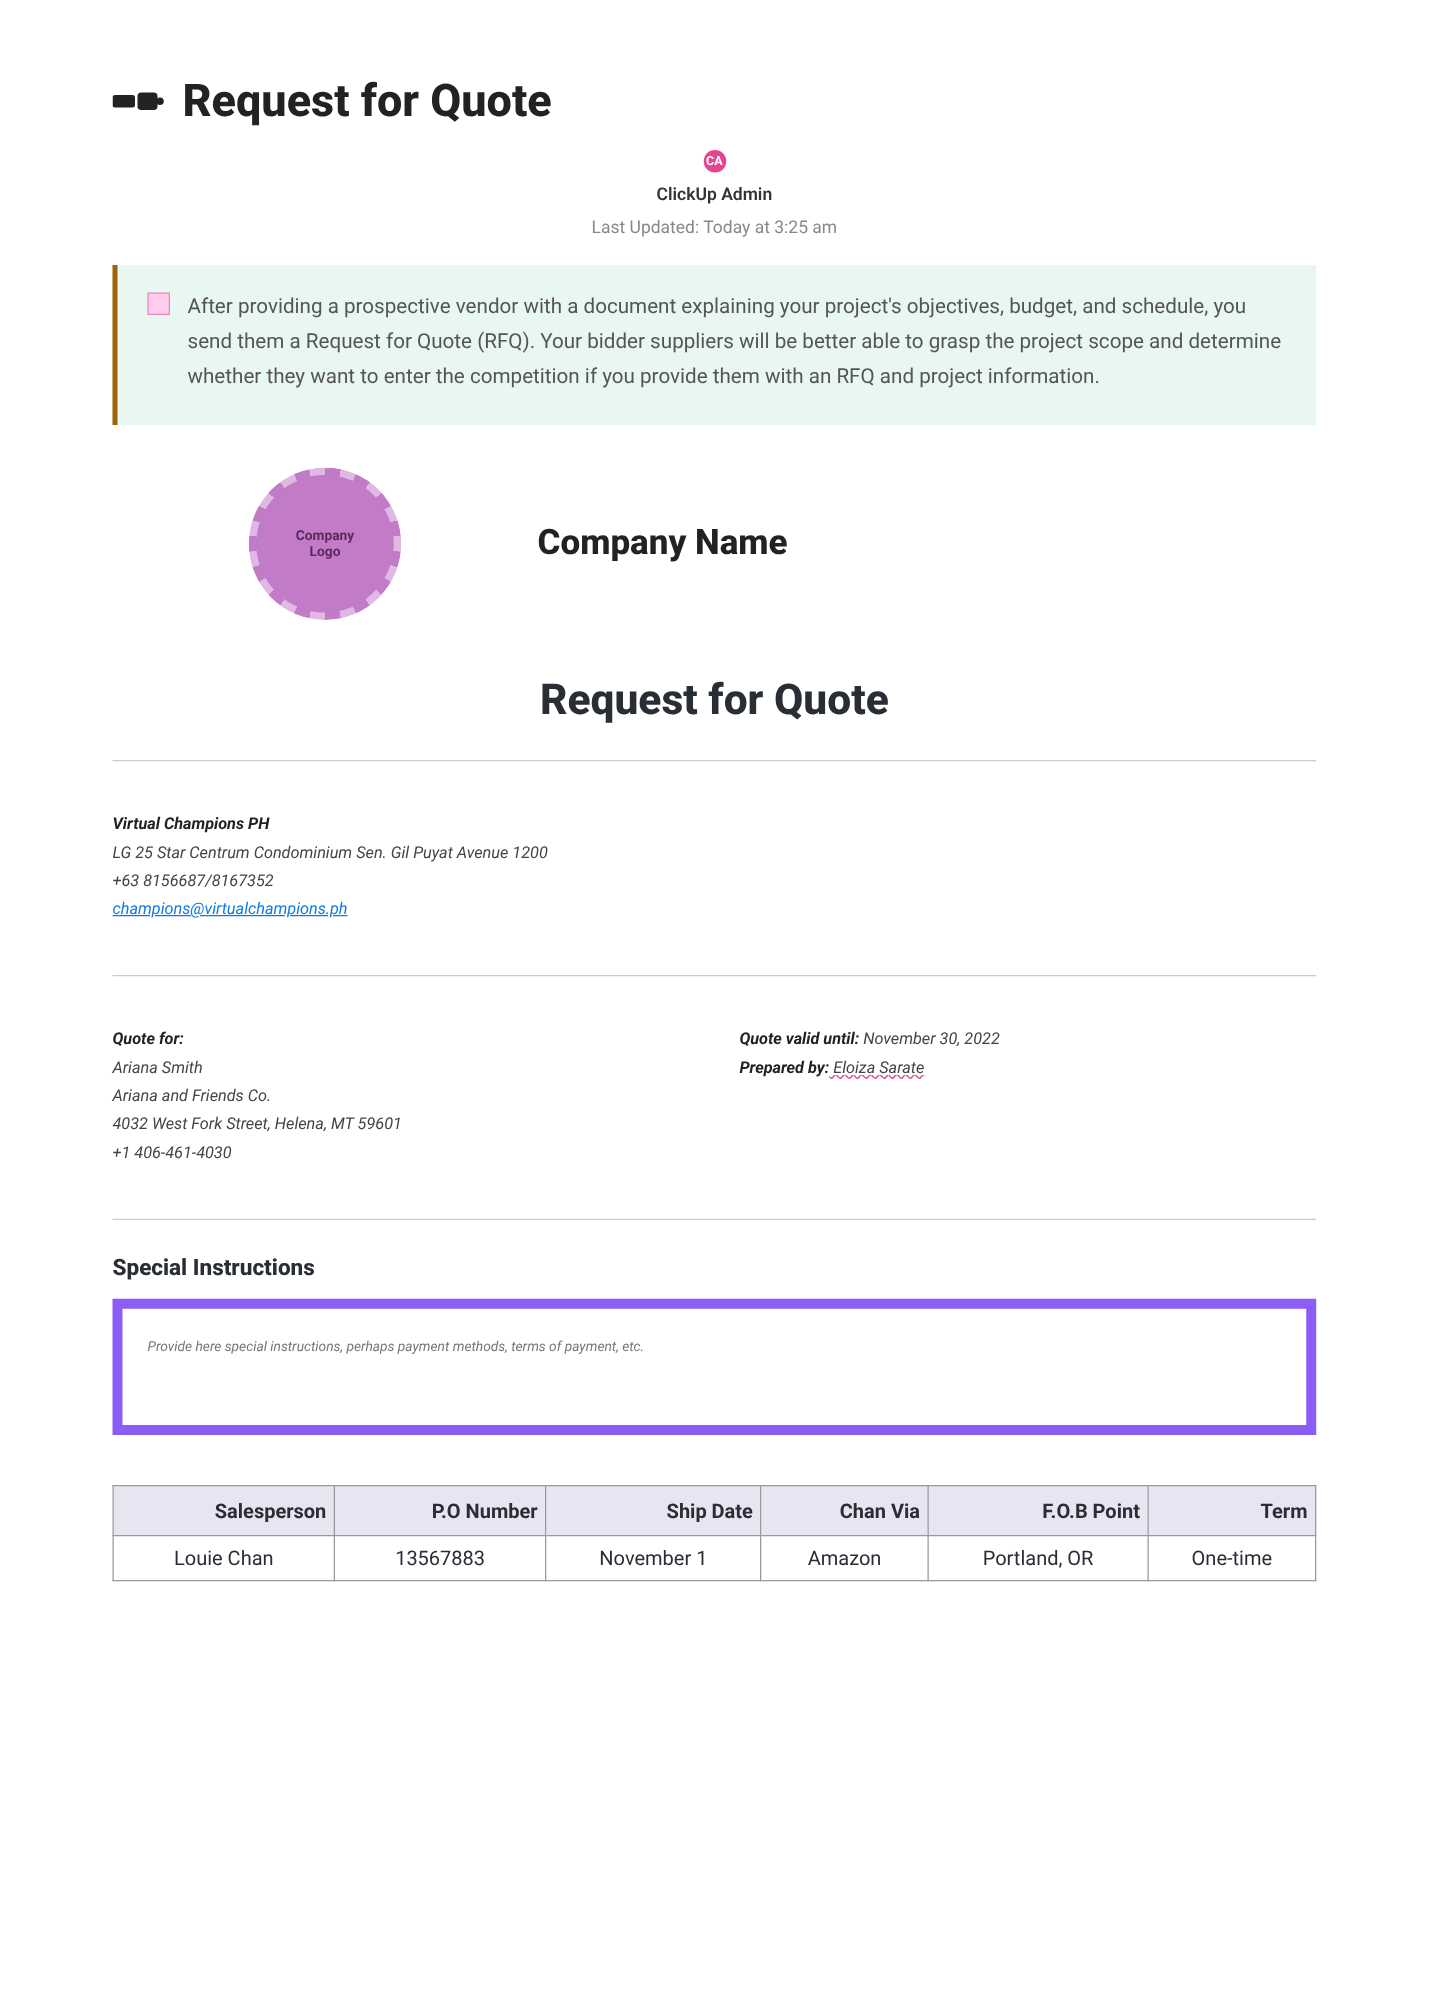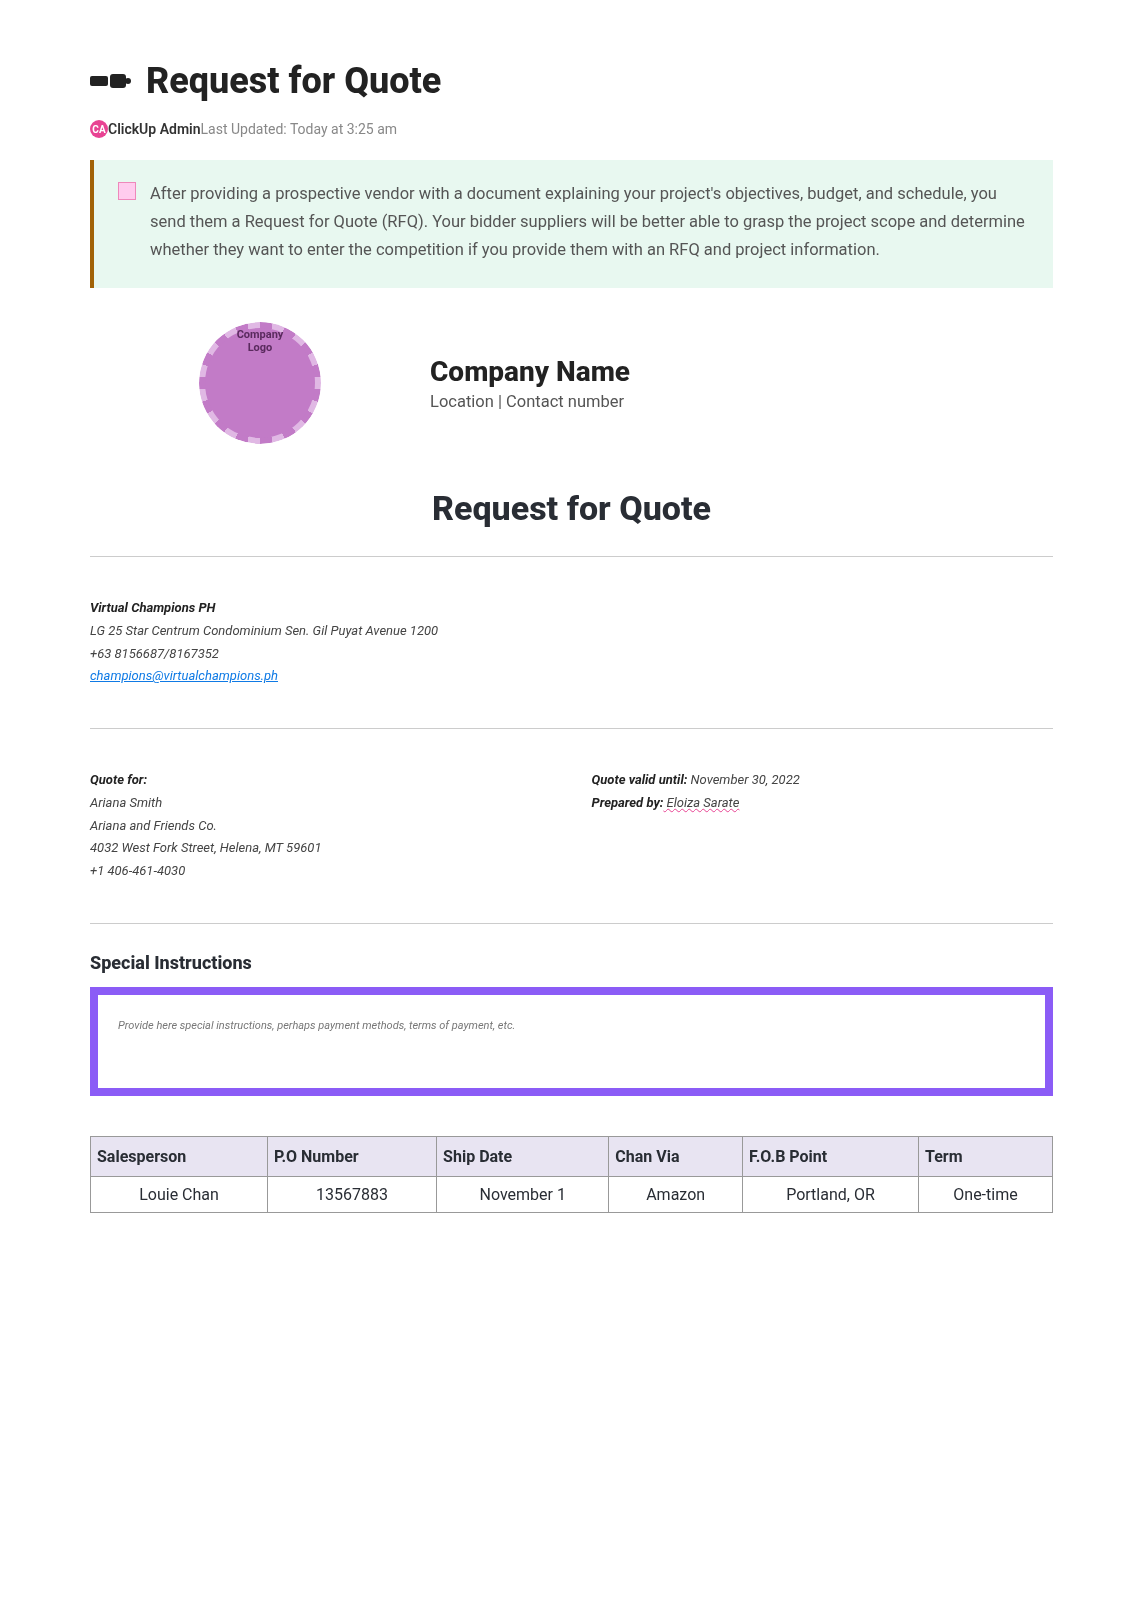"CA" .meta-row { flex-direction: none -> column; gap: none -> 10px }
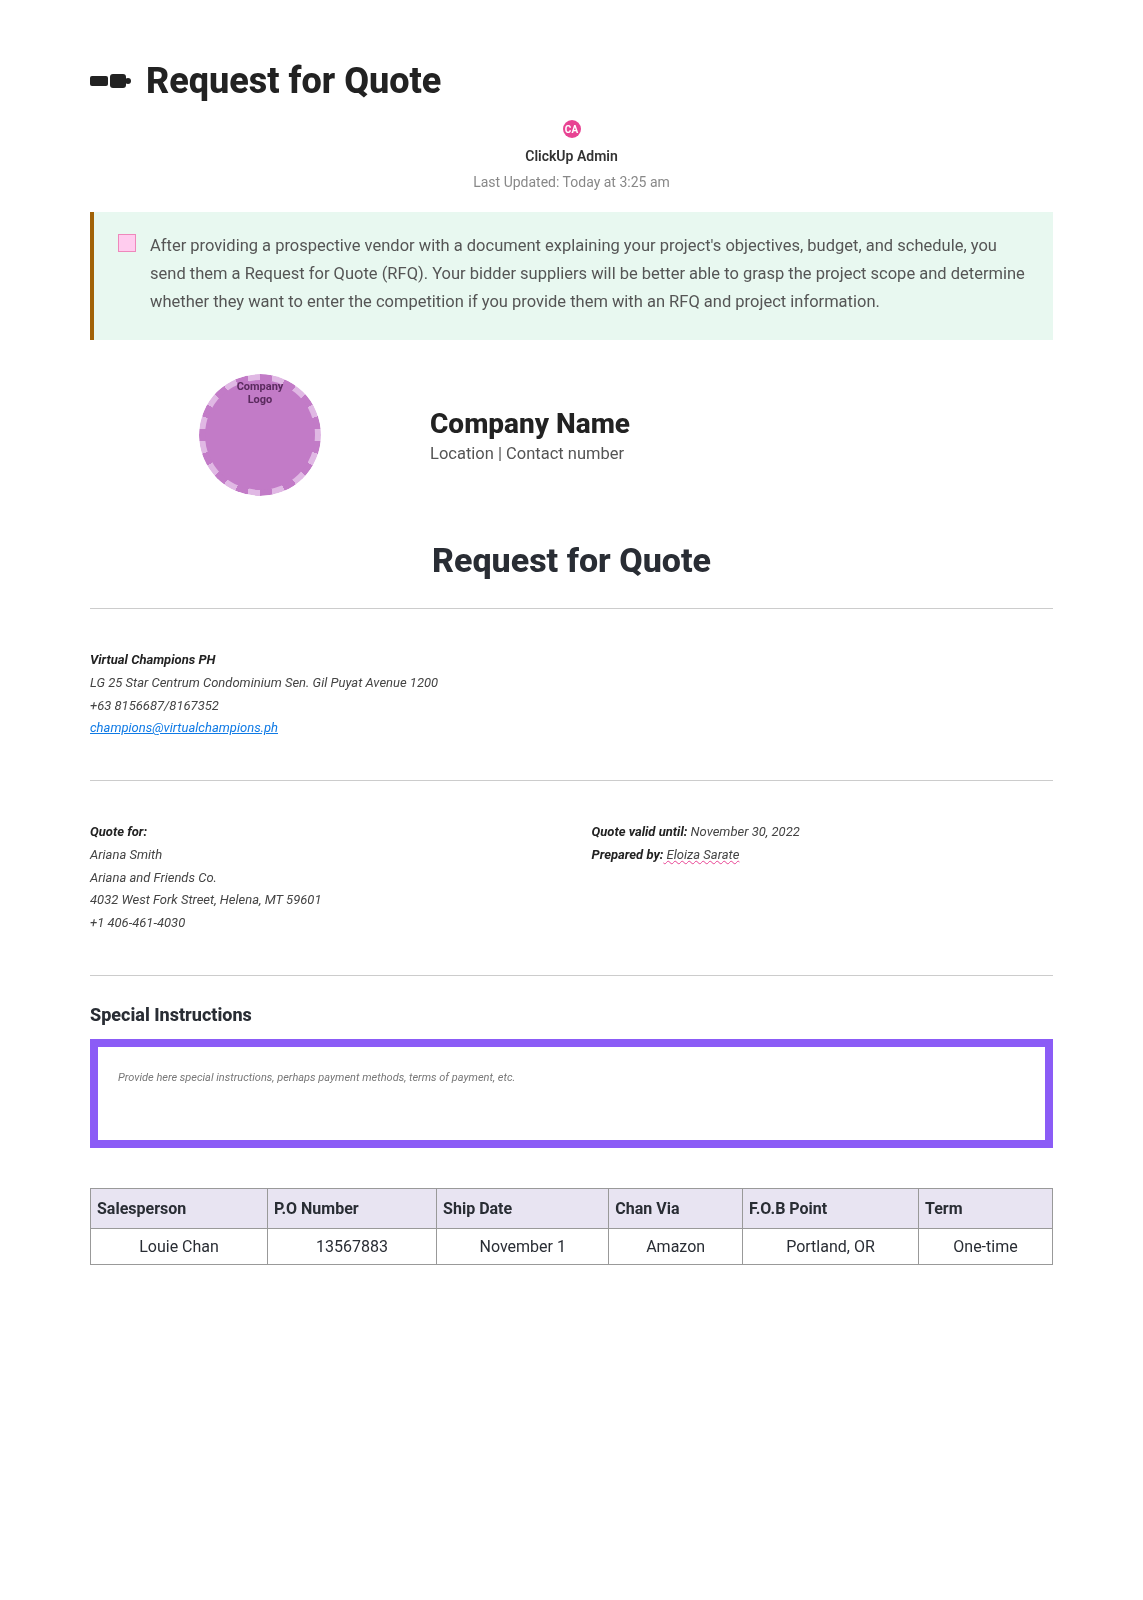"Company" .logo-badge { justify-content: none -> center }
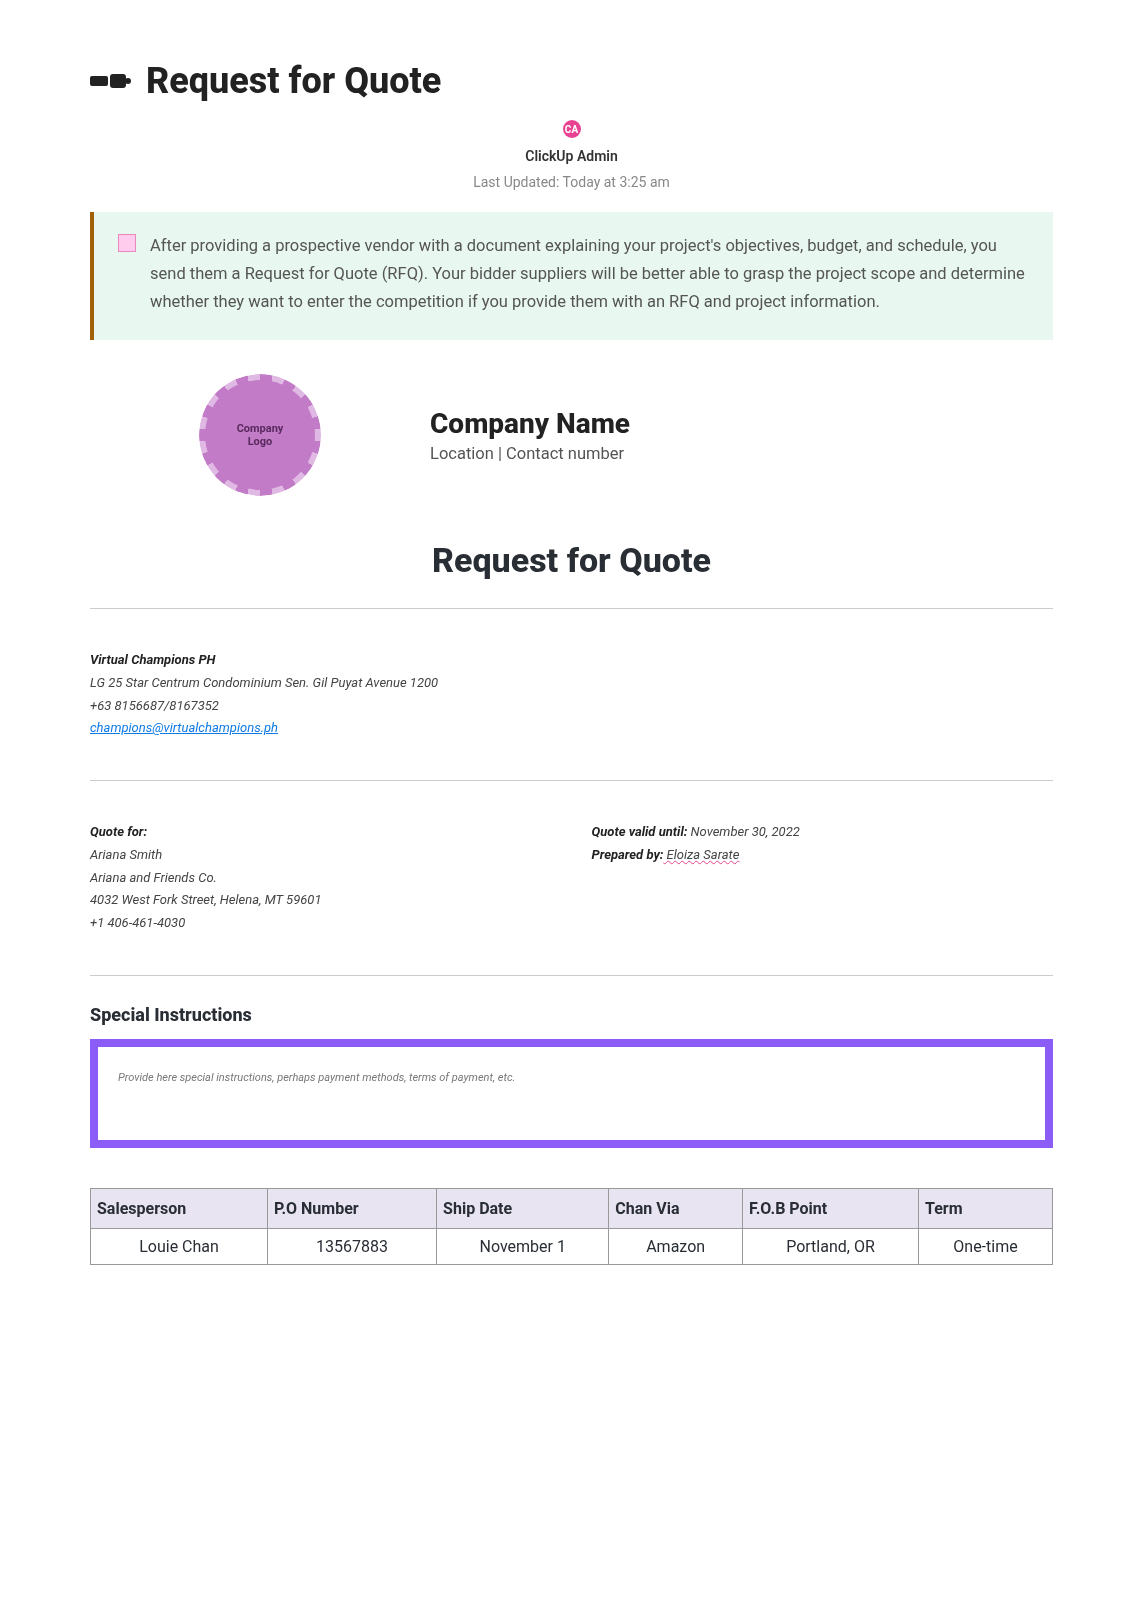"Location | Contact number" div.company-sub { html: <div>Location | Contact number</div> -> none }
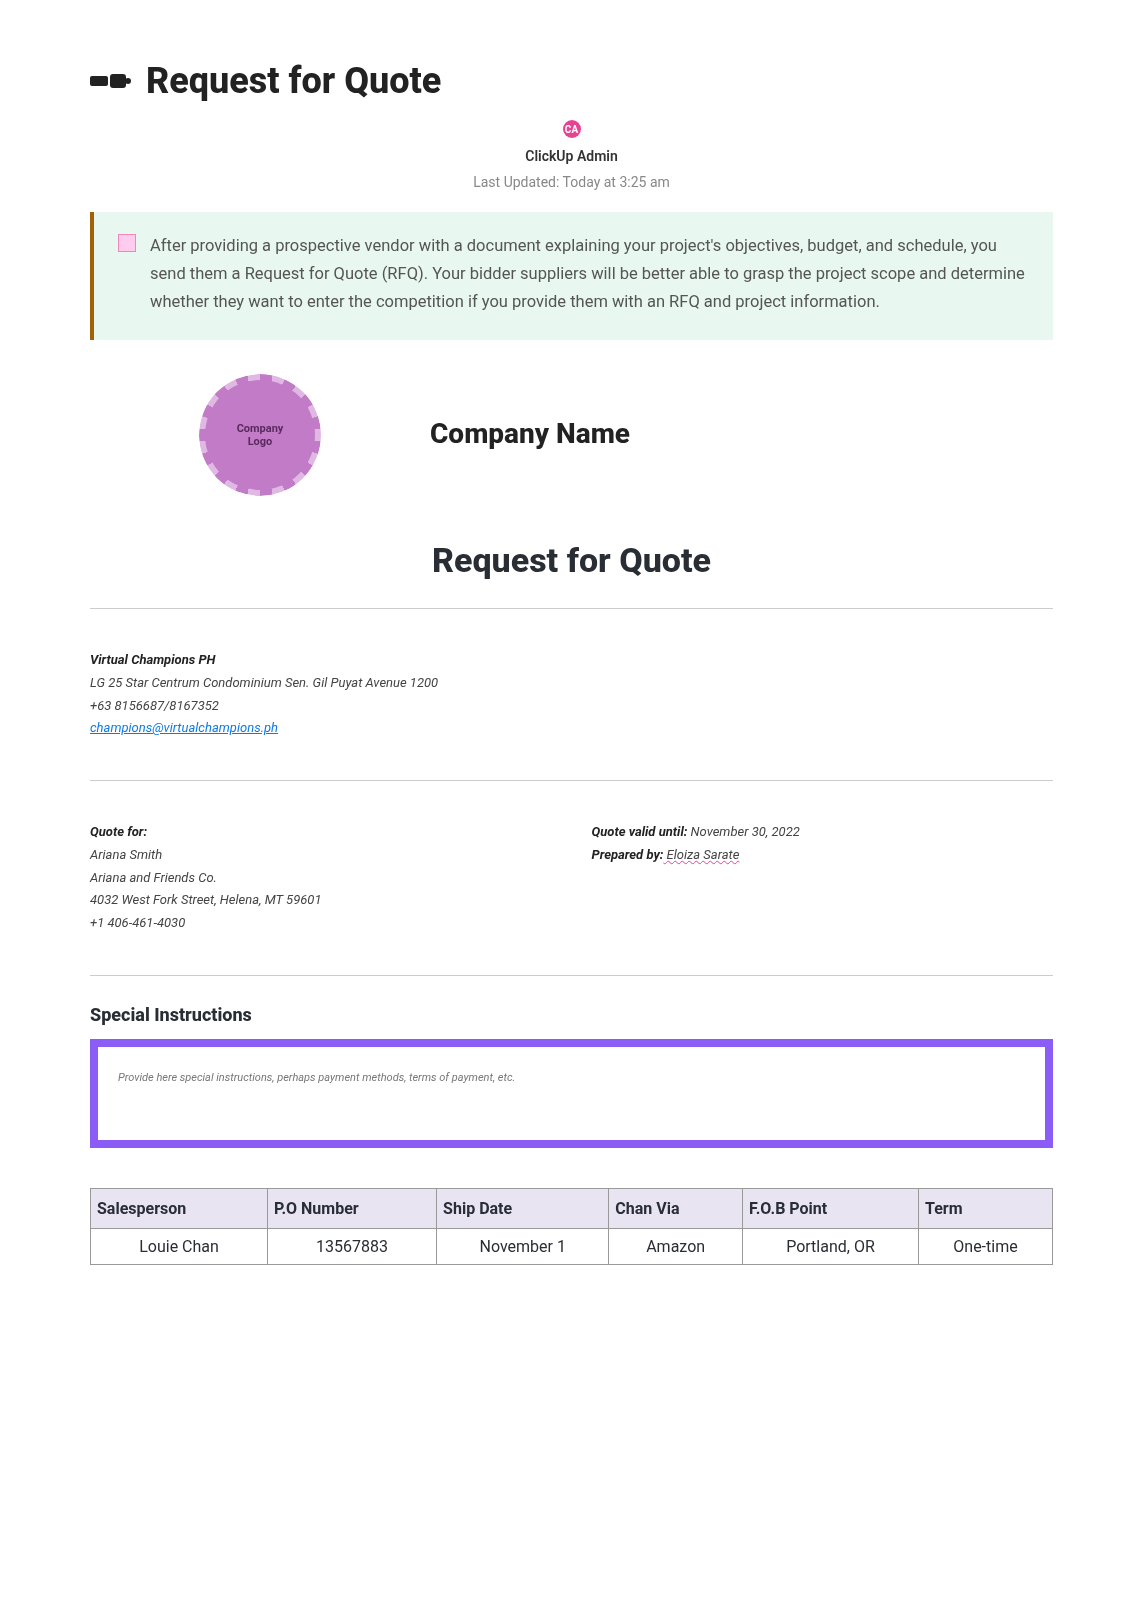"Salesperson" .ship-table th { text-align: left -> right }
